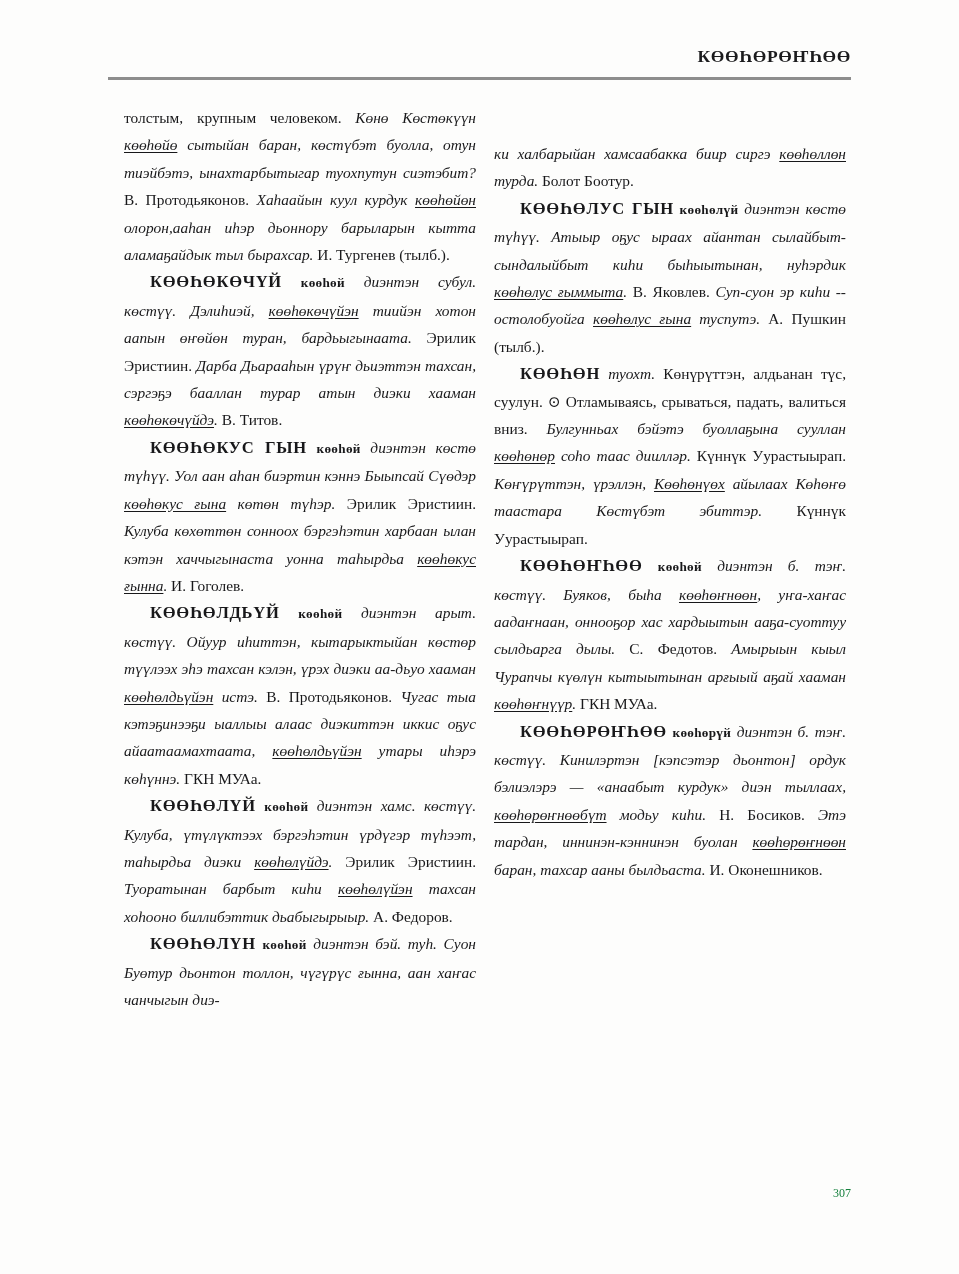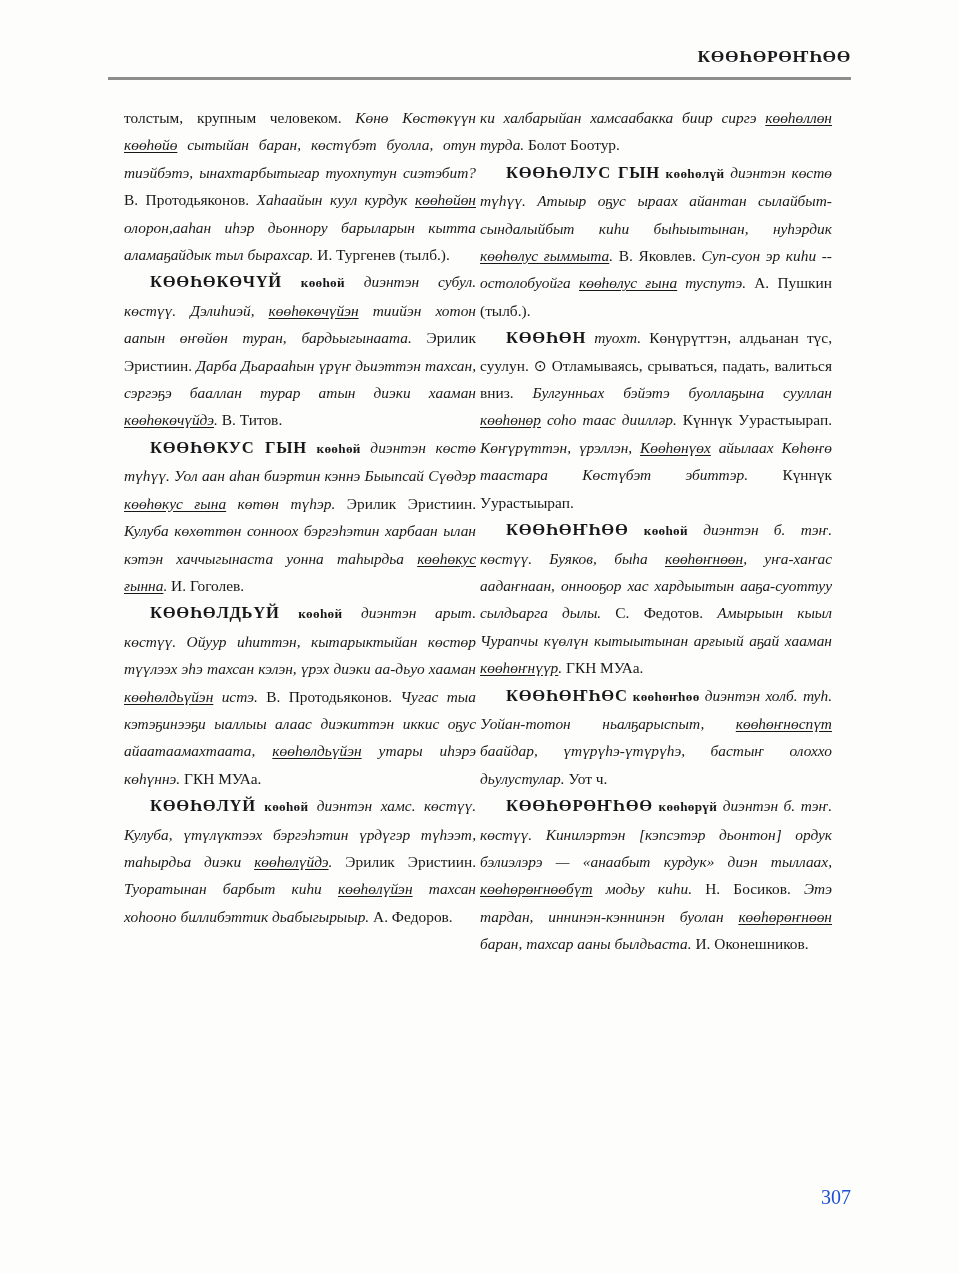"ки халбарыйан хамсаабакка биир сиргэ" .col-right { left: 372px -> 386px; margin-top: none -> 36px }
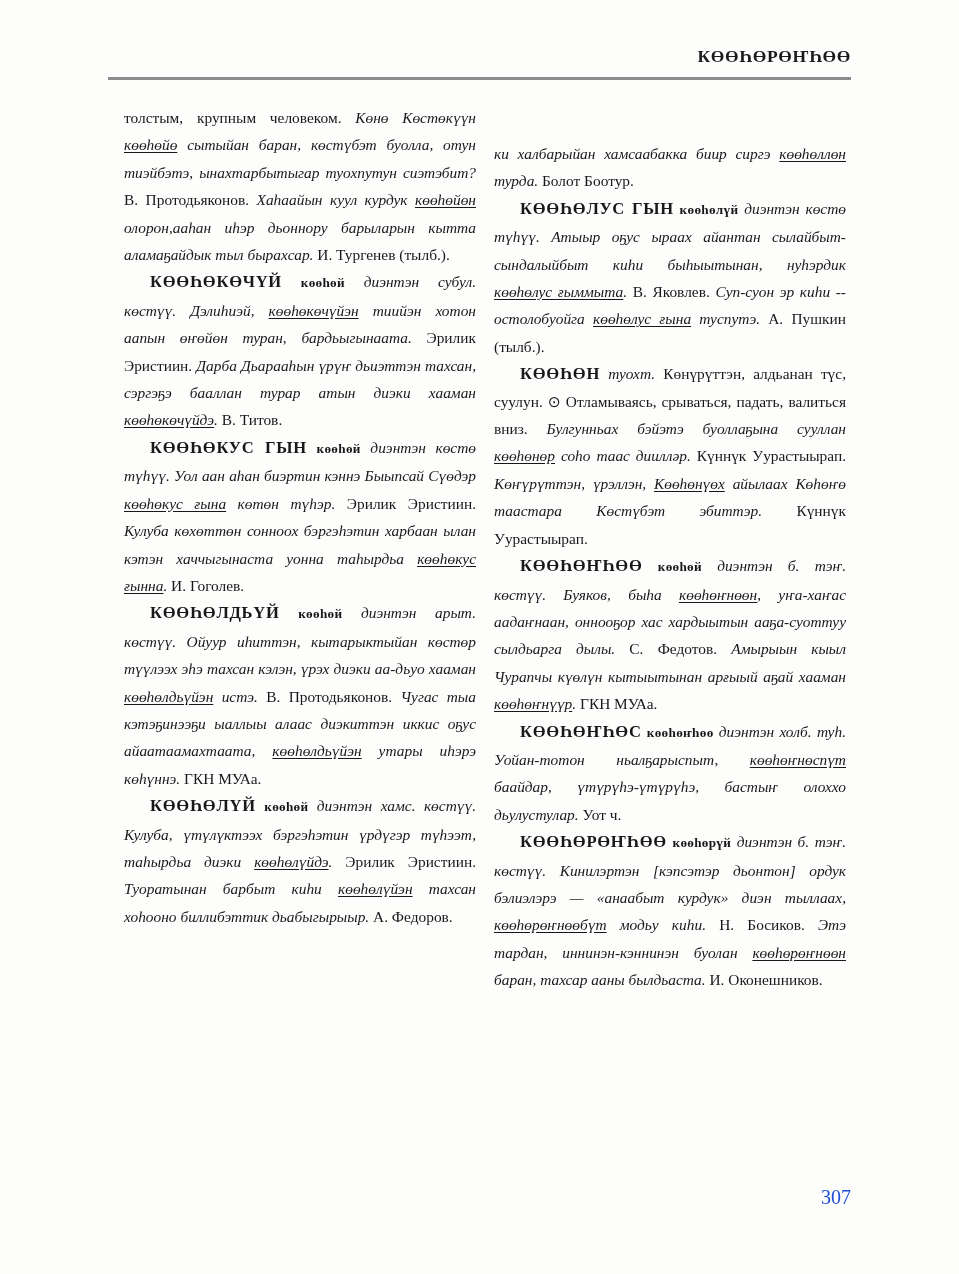"КӨӨҺӨЛУС ГЫН көөһөлүй диэнтэн көстө" p.para { font-family: Liberation Serif, serif -> none }
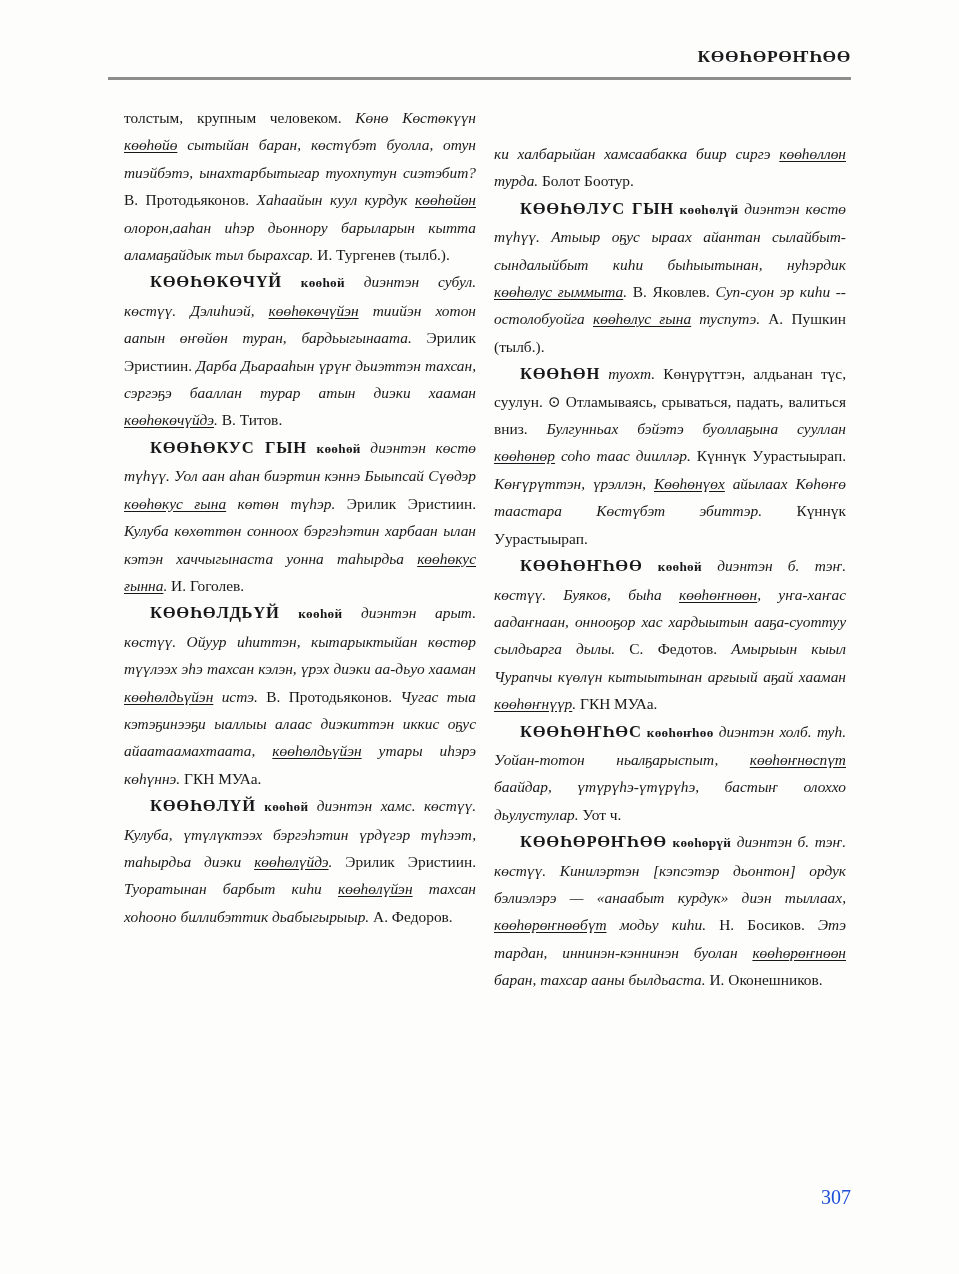"КӨӨҺӨҤҺӨС көөһөҥһөө диэнтэн холб. туһ." p.para { html: <p><span>КӨӨҺӨҤҺӨС</span> <span>көөһөҥһөө</span><span> диэнтэн холб. туһ. Уойан-тотон ньалҕарыспыт, </span><span>көөһөҥнөспүт</span><span> баайдар, үтүрүһэ-үтүрүһэ, бастыҥ олоххо дьулустулар. </span><span>Уот ч.</span></p> -> none }
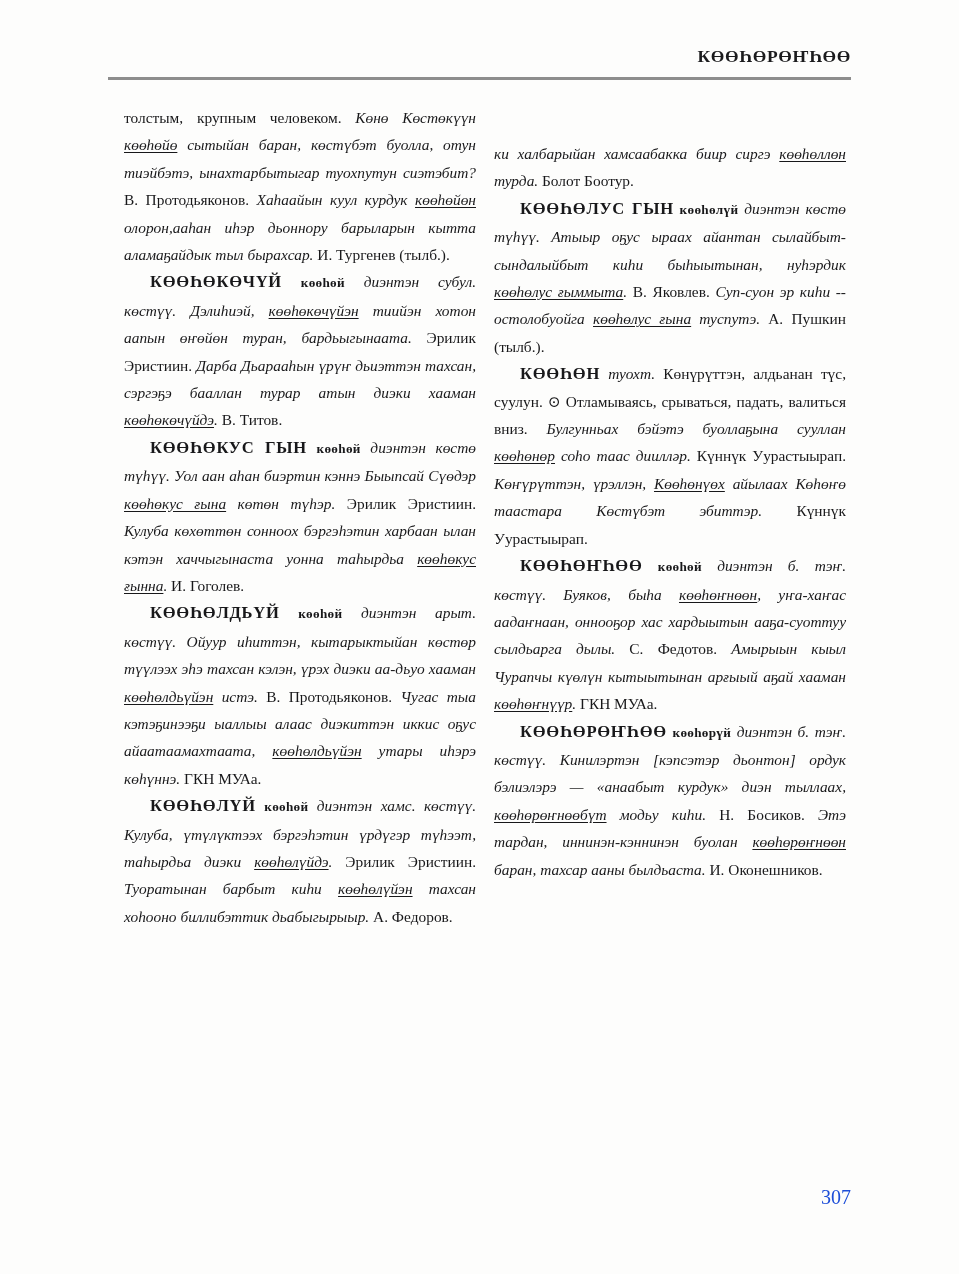"КӨӨҺӨЛҮН көөһөй диэнтэн бэй. туһ." p.para { html: none -> <p><span>КӨӨҺӨЛҮН</span> <span>көөһөй</span><span> диэнтэн бэй. туһ. Суон Буөтур дьонтон толлон, чүгүрүс ғынна, аан хаҥас чанчыгын диэ-</span></p> }
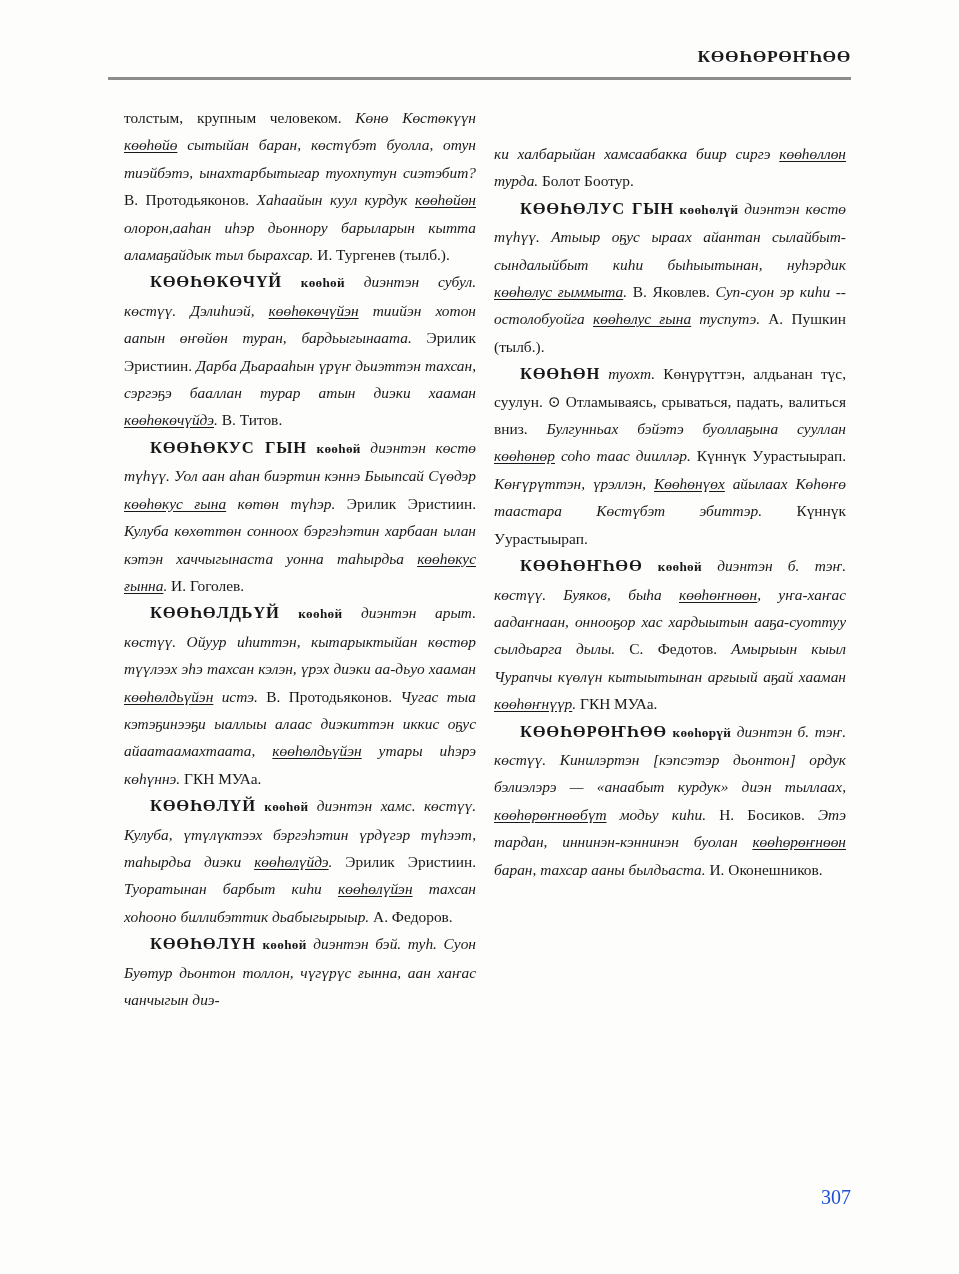"307" .folio { color: #1d4ed8 -> #15803d; font-size: 20px -> 12px }
